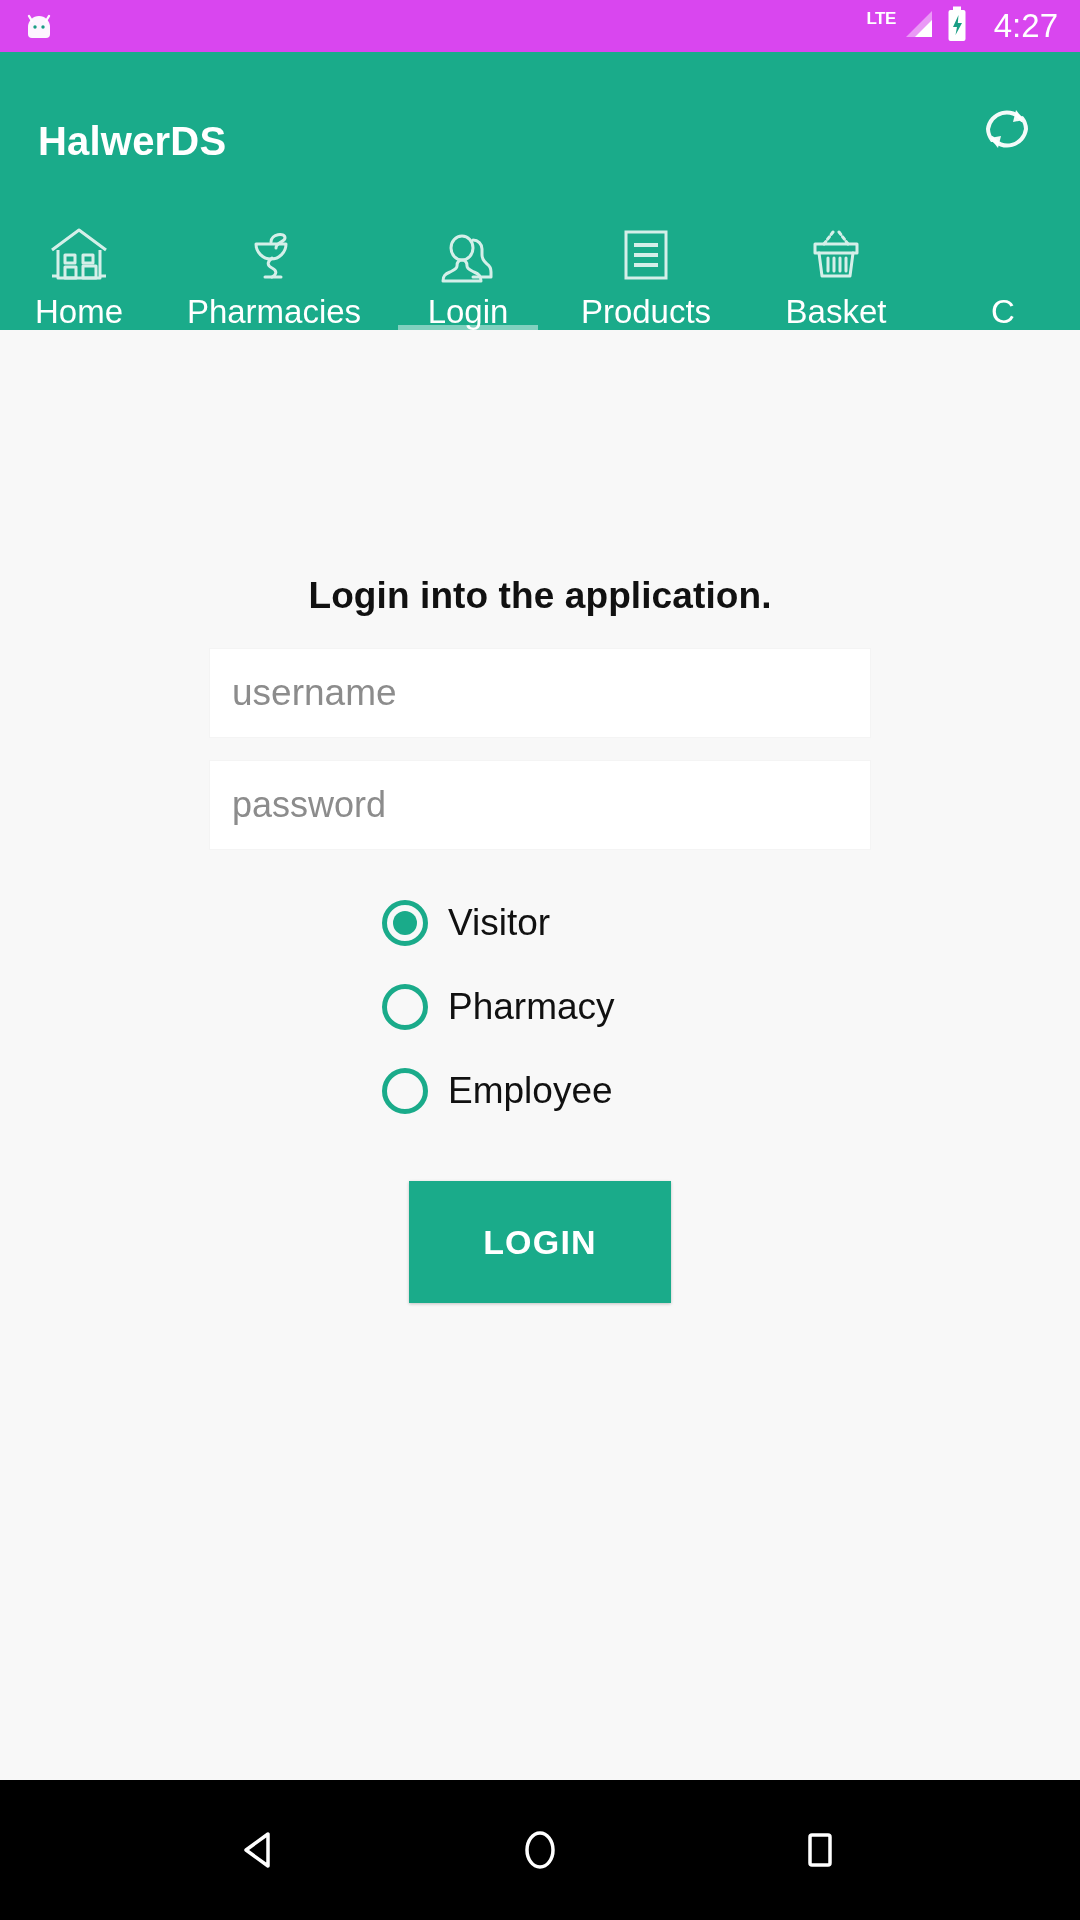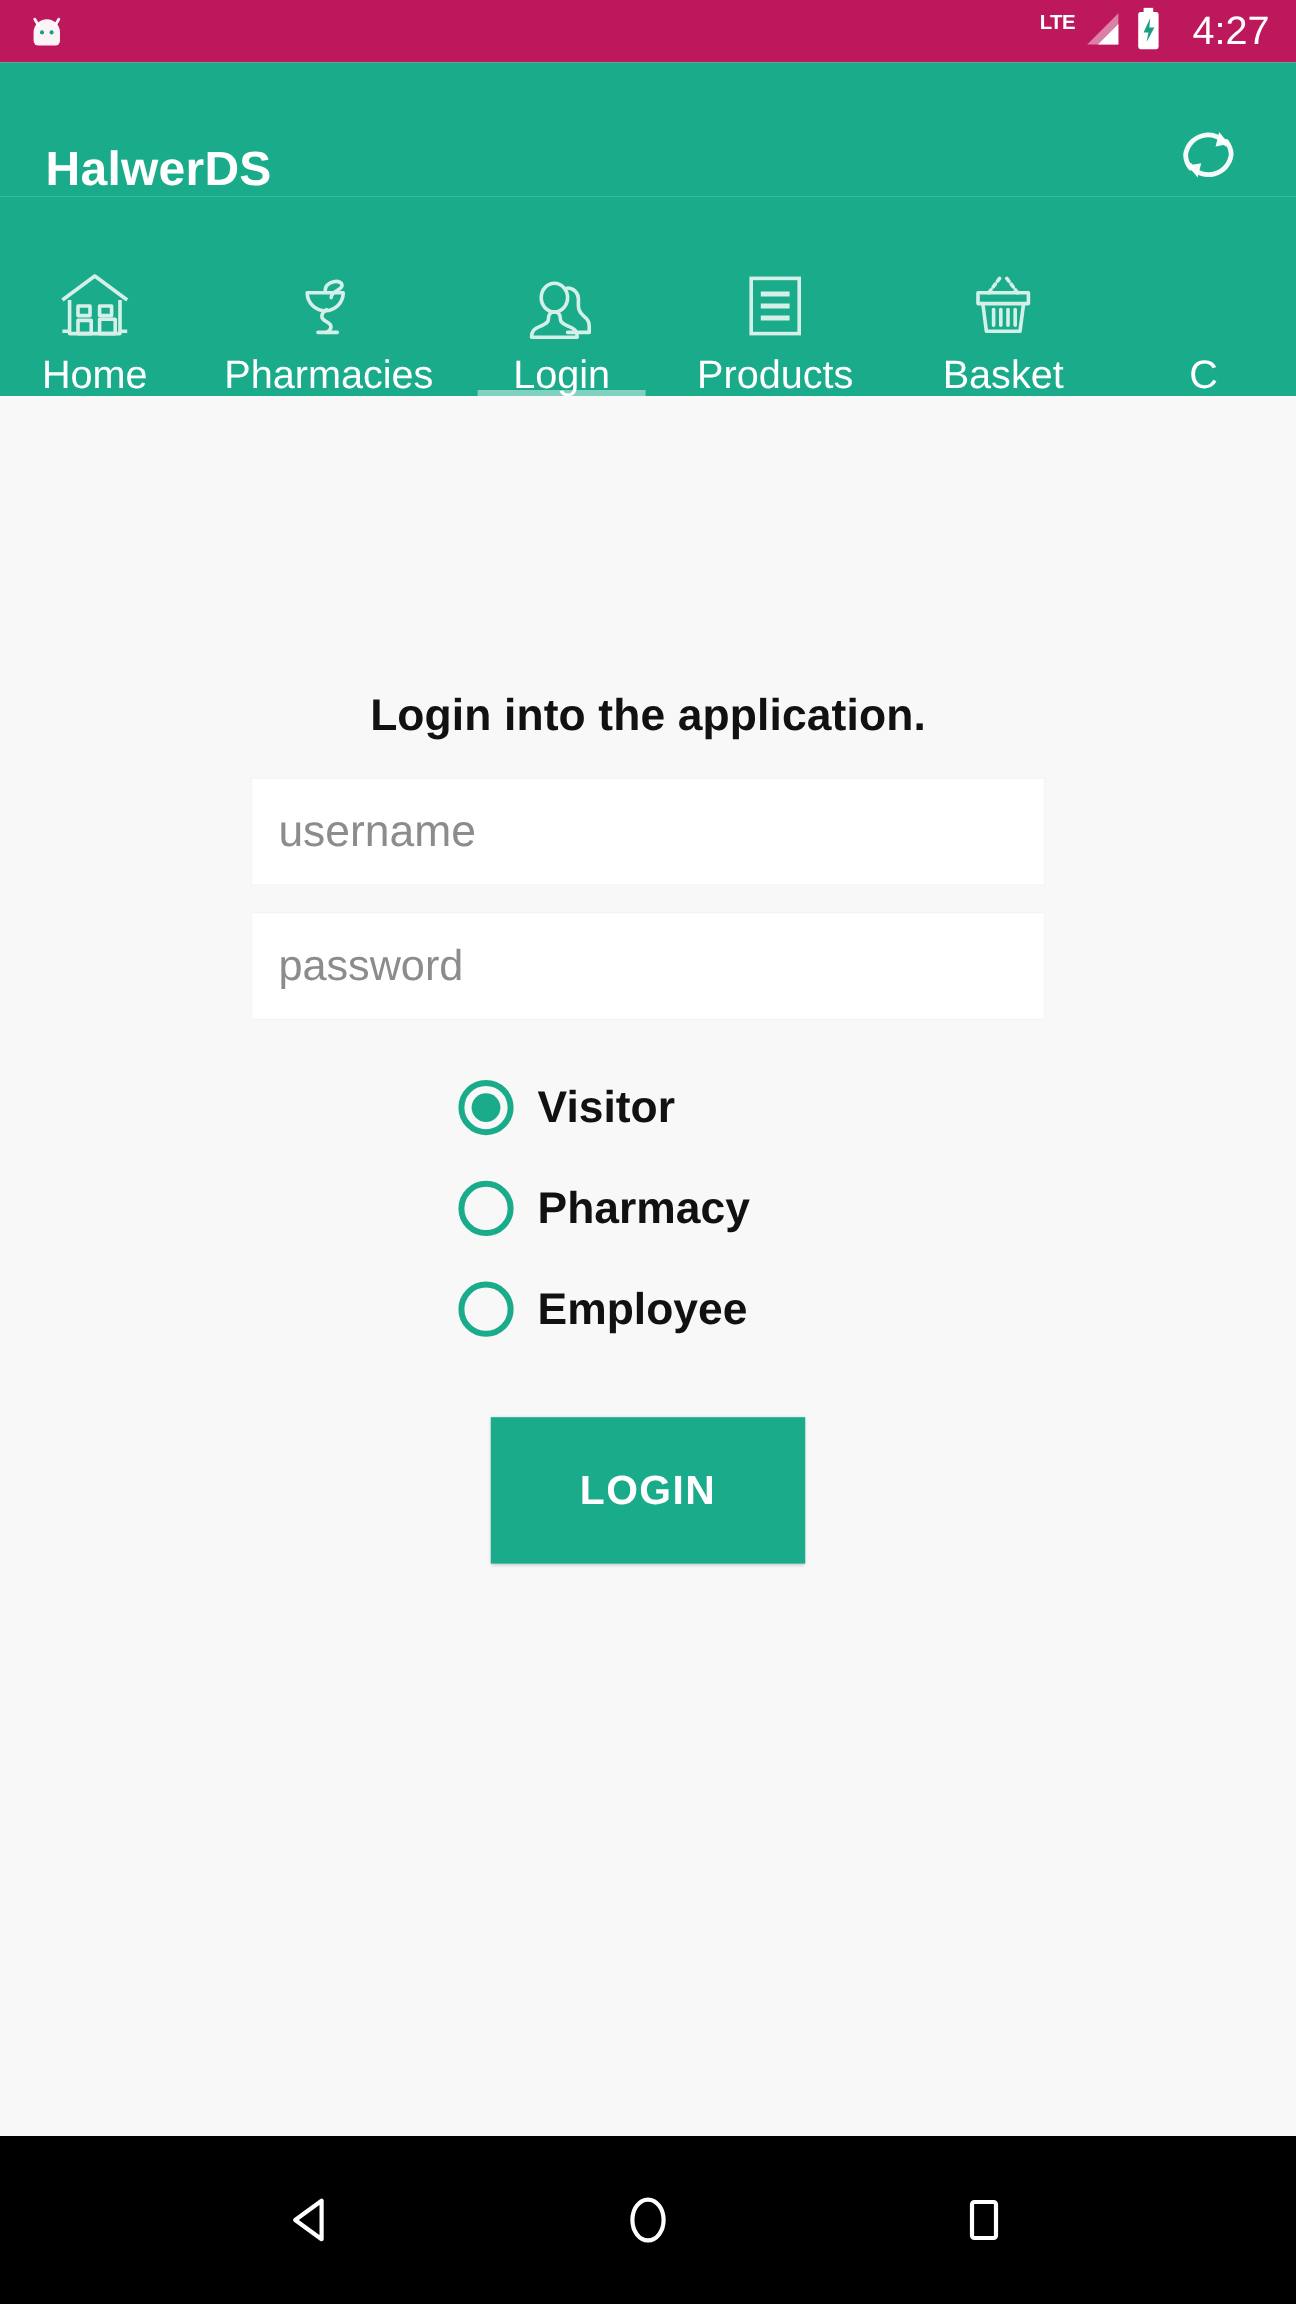"LTE" .status-bar { background: #be185d -> #d946ef }
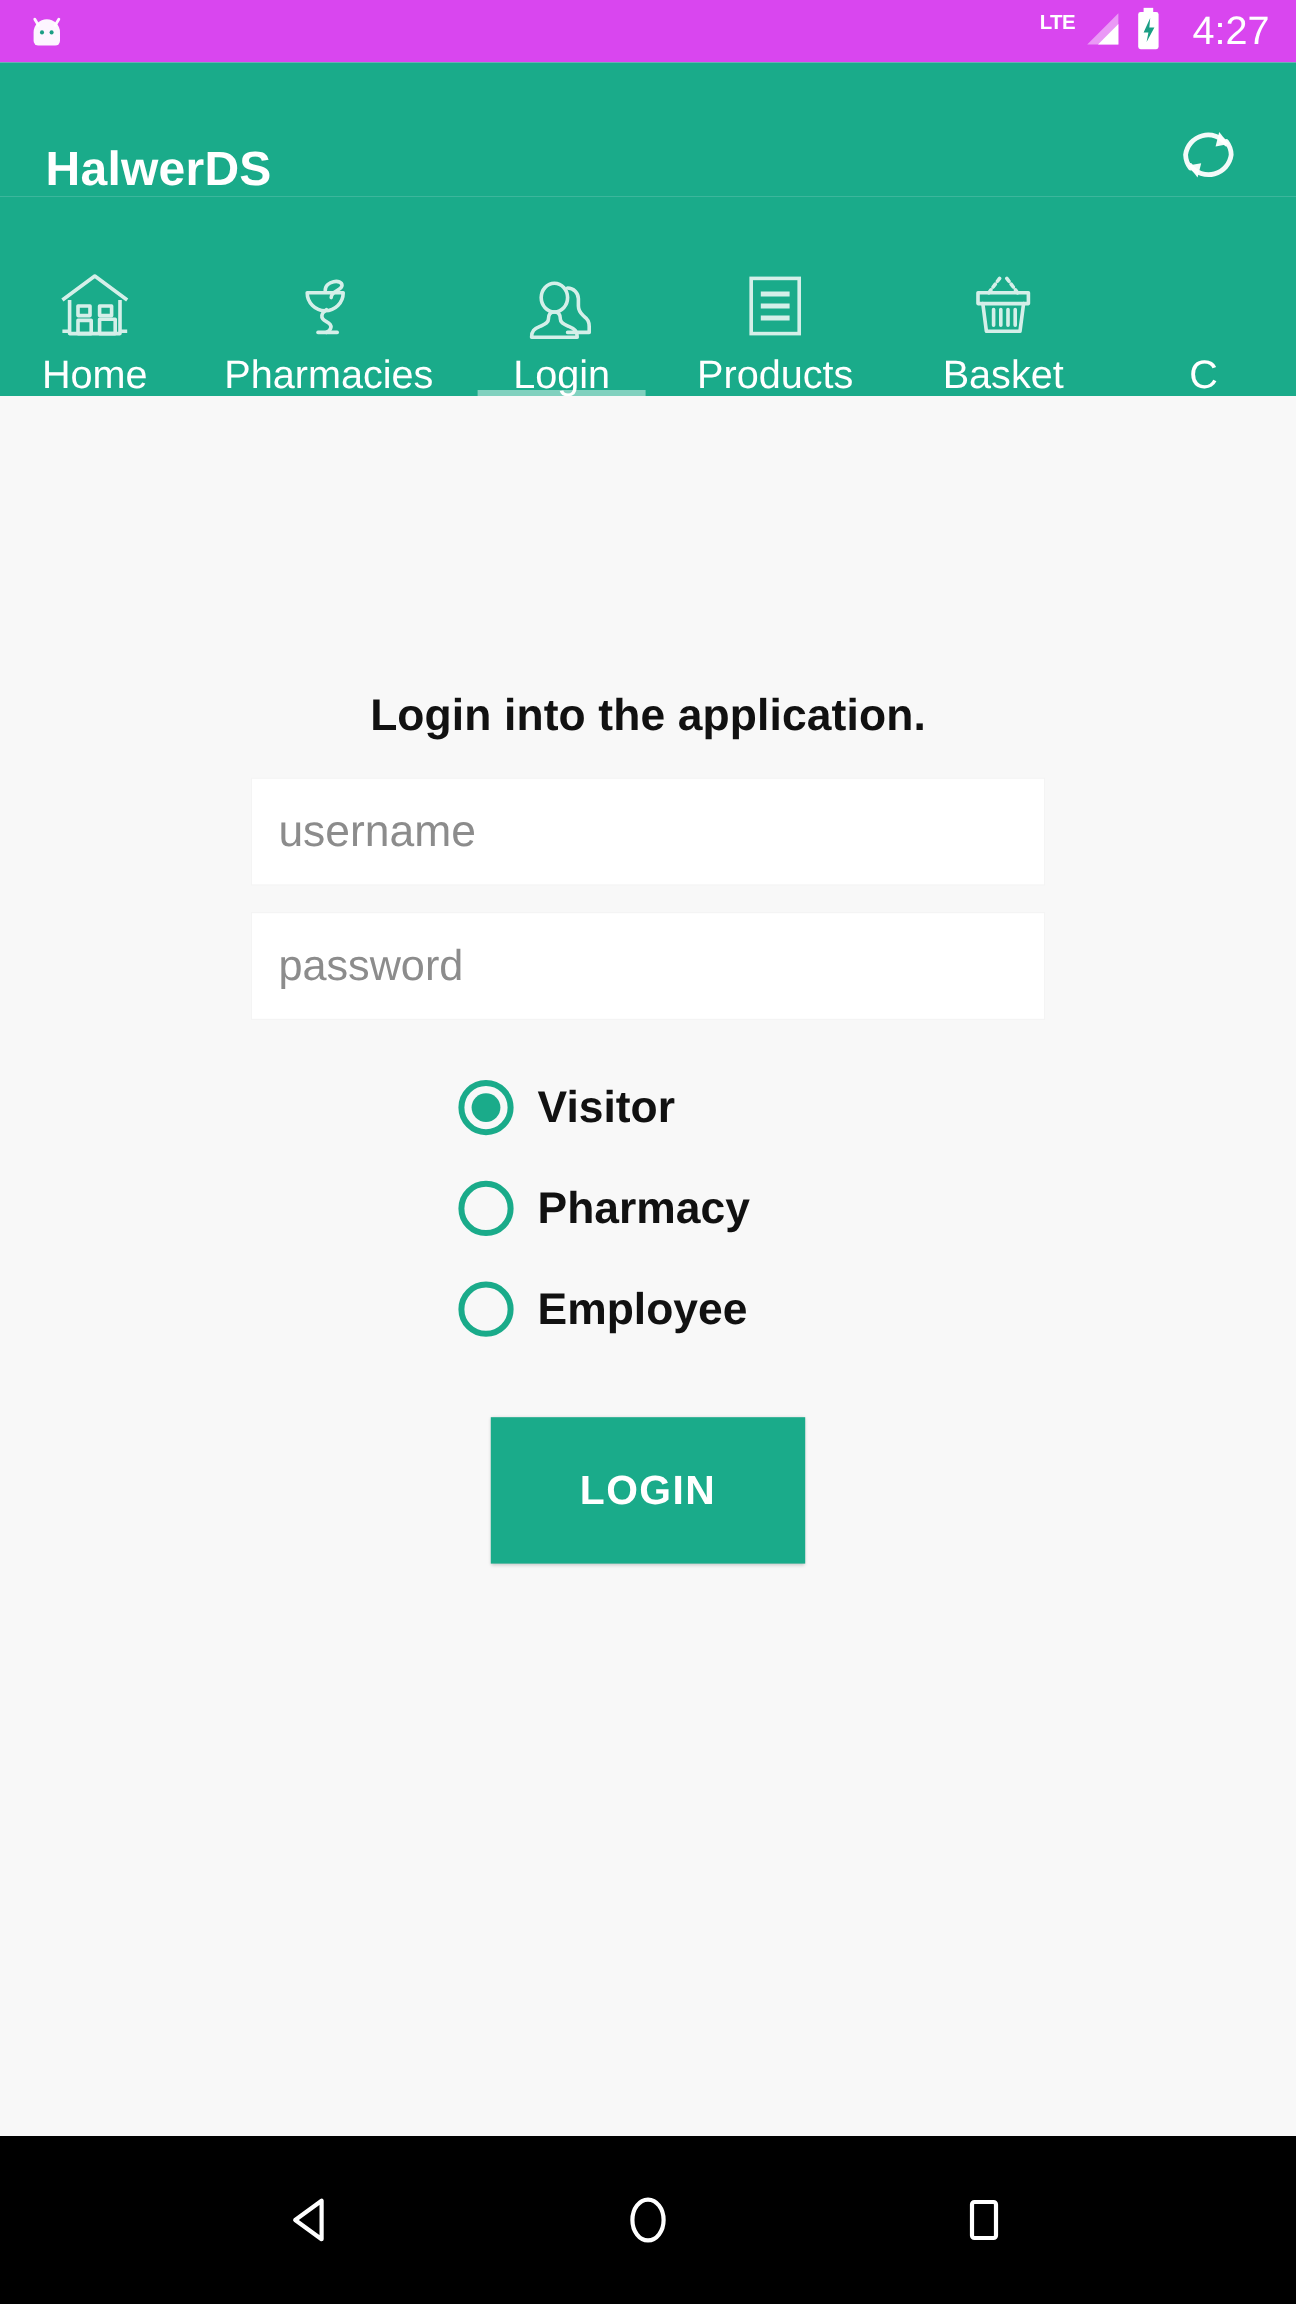"Visitor" .radio-group { font-weight: bold -> none }
